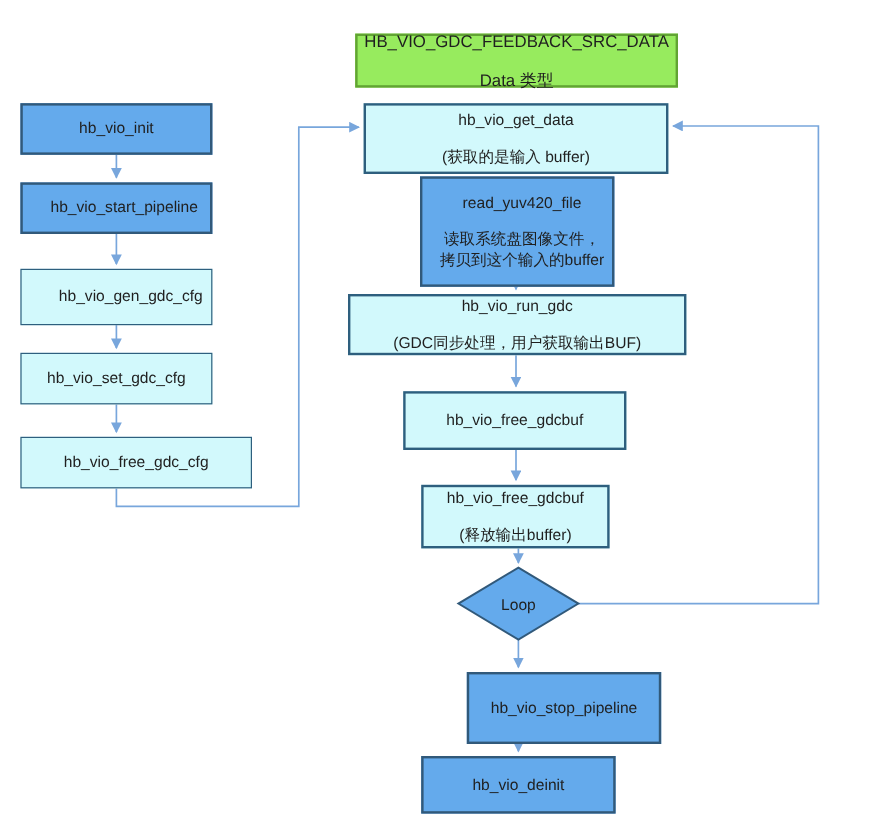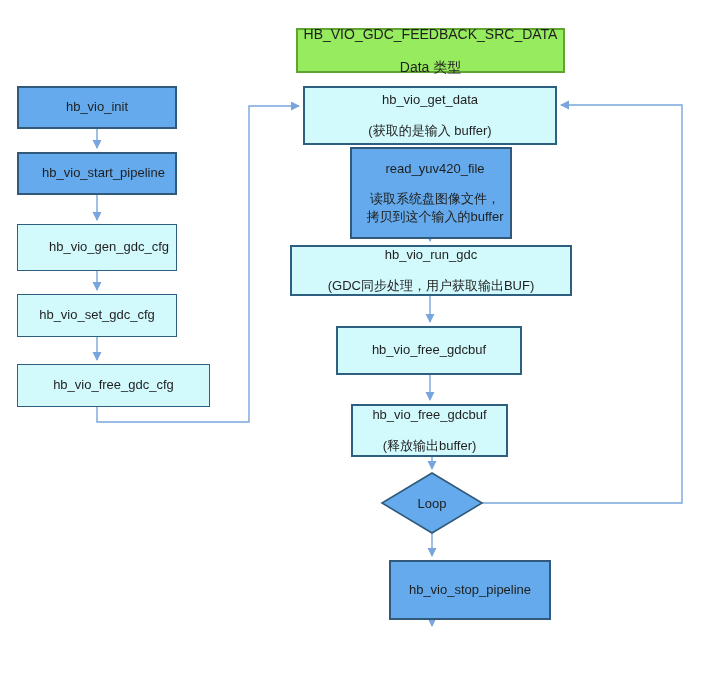"hb_vio_deinit" div.node { html: none -> <div> <div>hb_vio_deinit</div> </div> }
